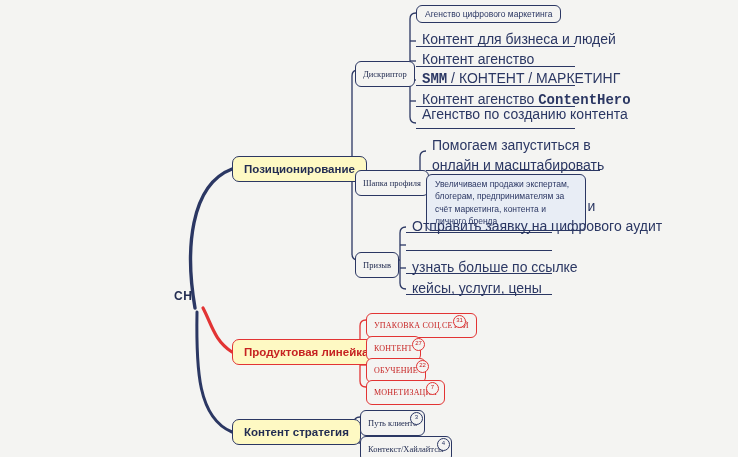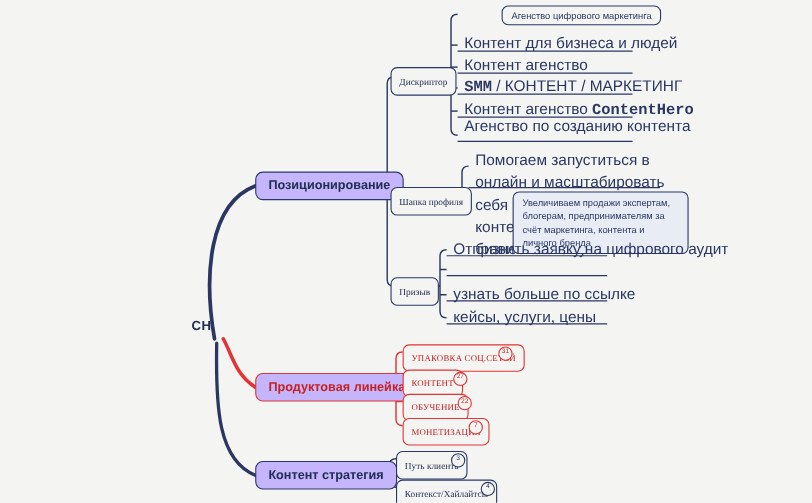"Агенство цифрового маркетинга" .leafbox { margin-left: 40px -> none }
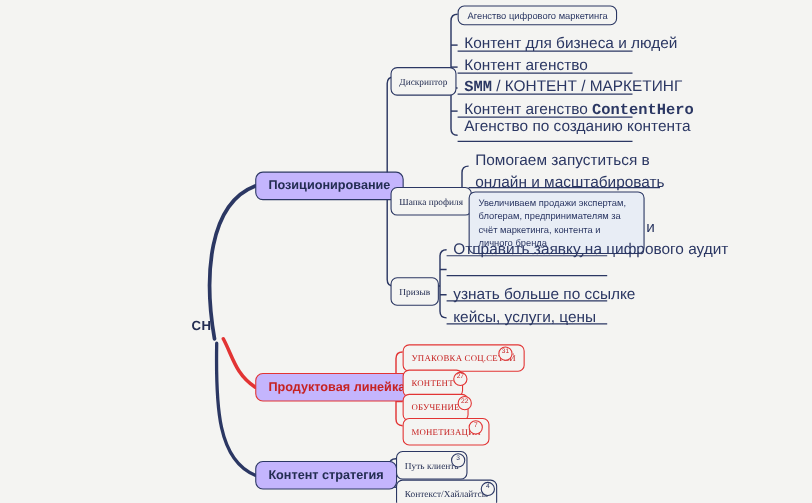"Позиционирование" .lvl1 { background: #c4b5fd -> #fef9c3 }
